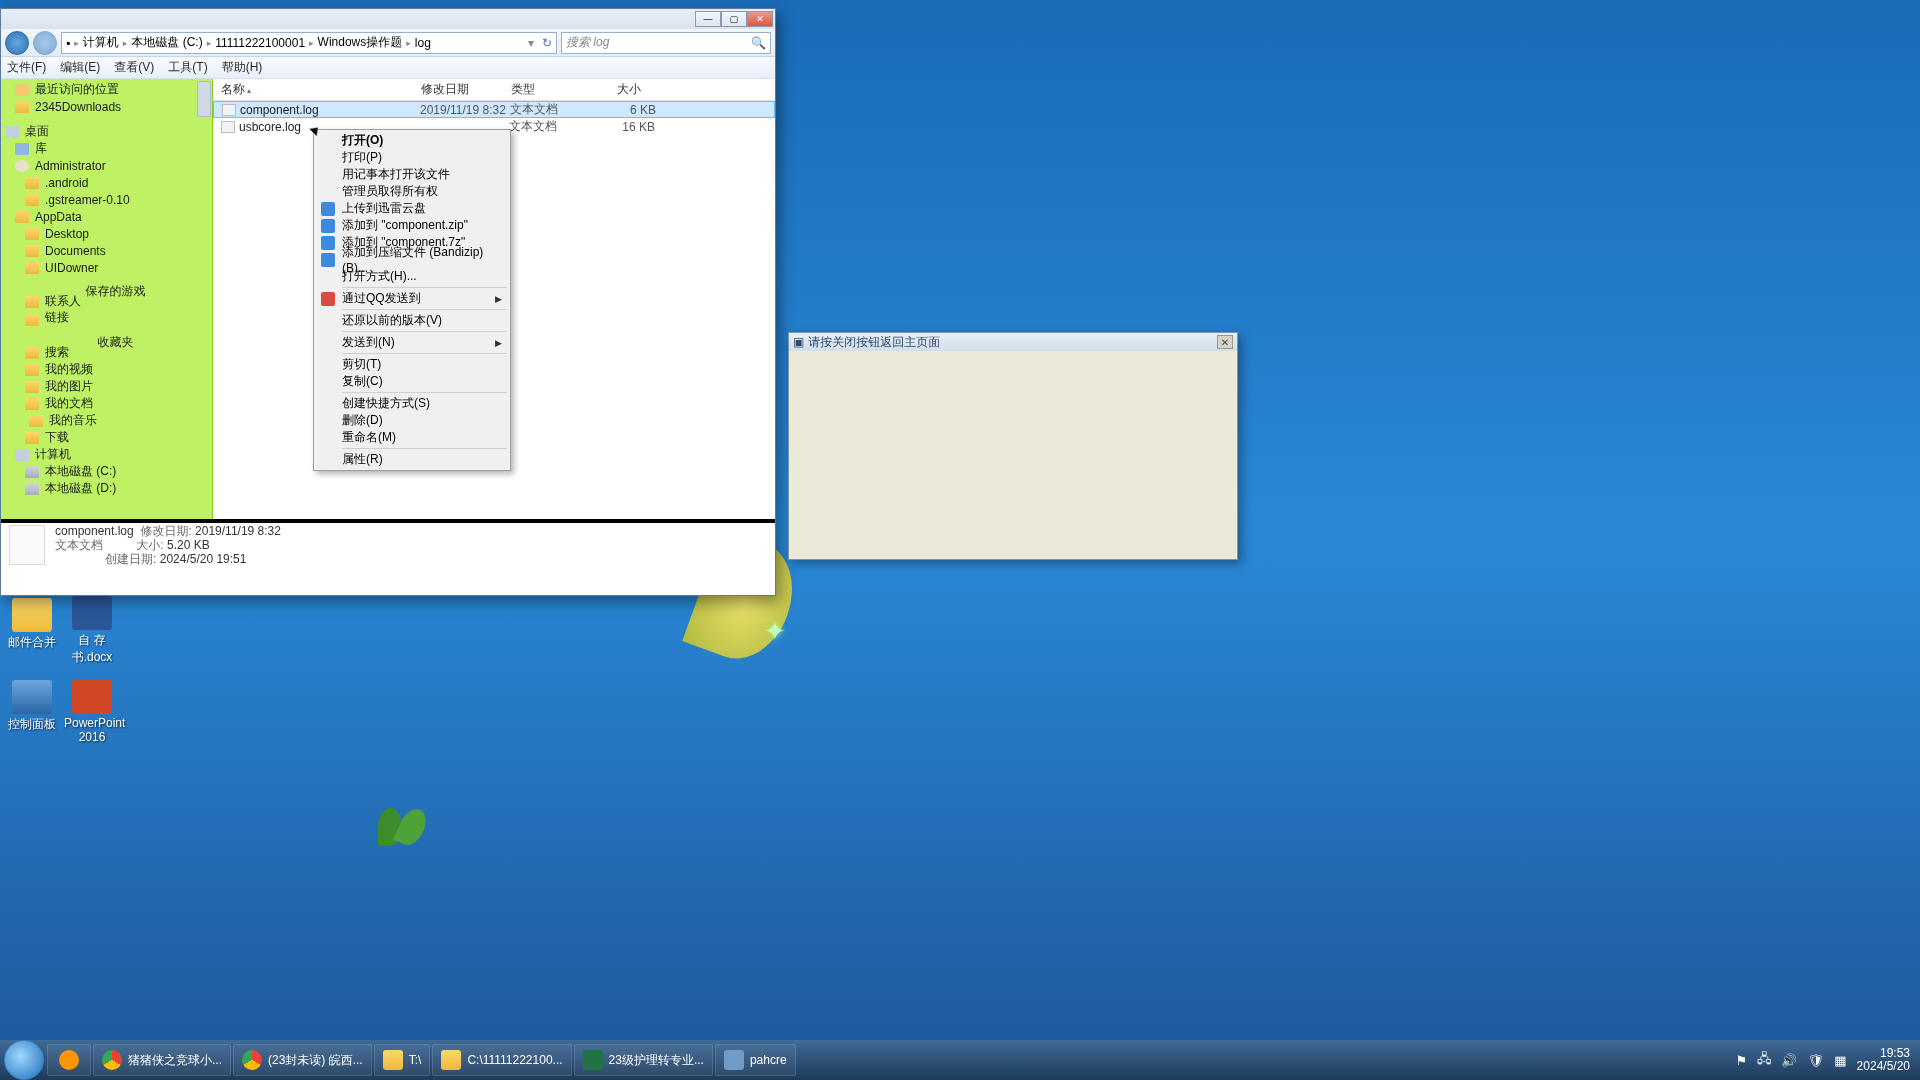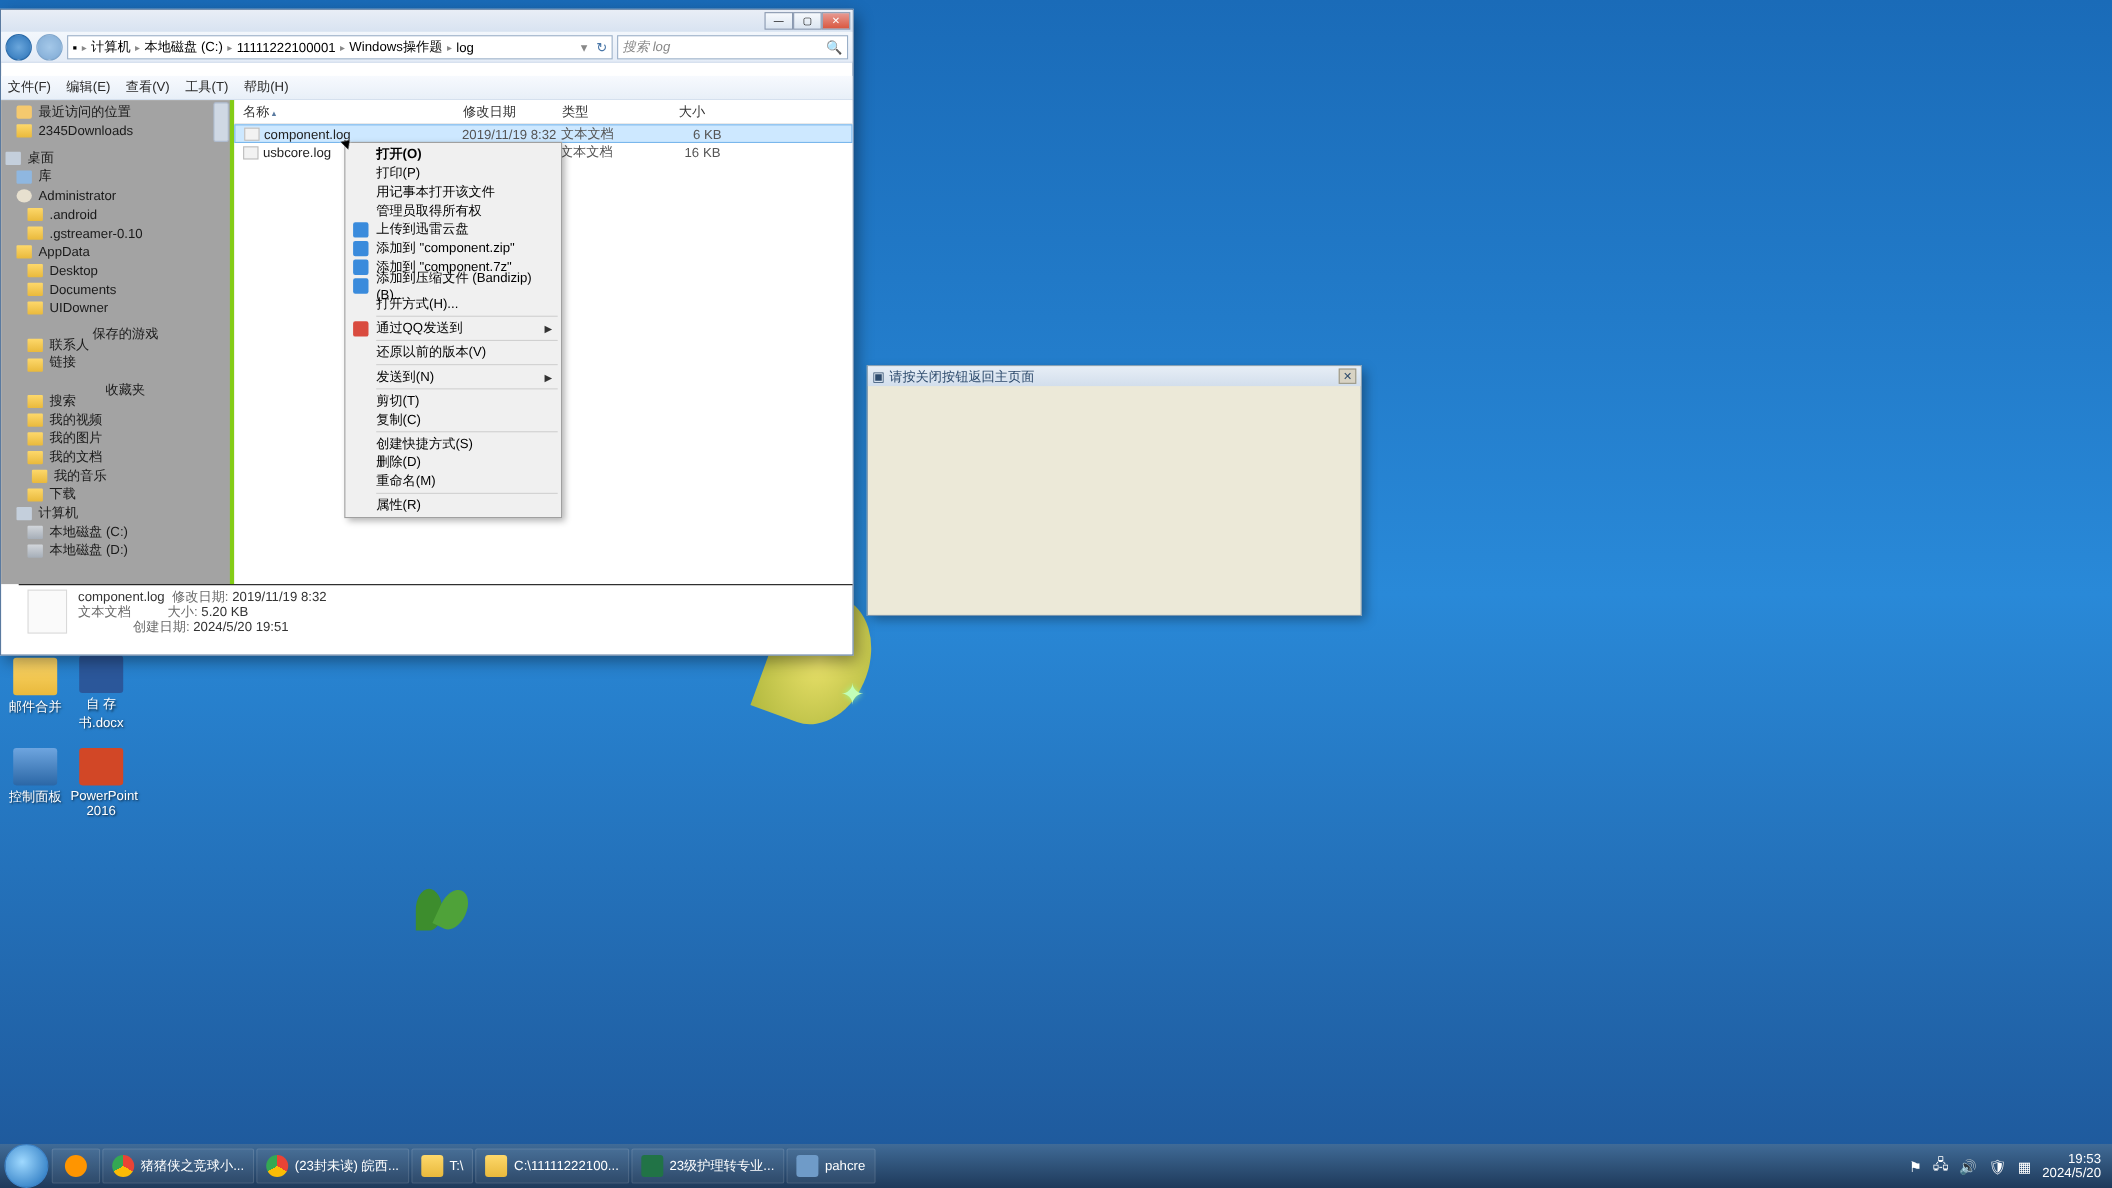"文件(F)" .menubar { margin-top: 12px -> none }
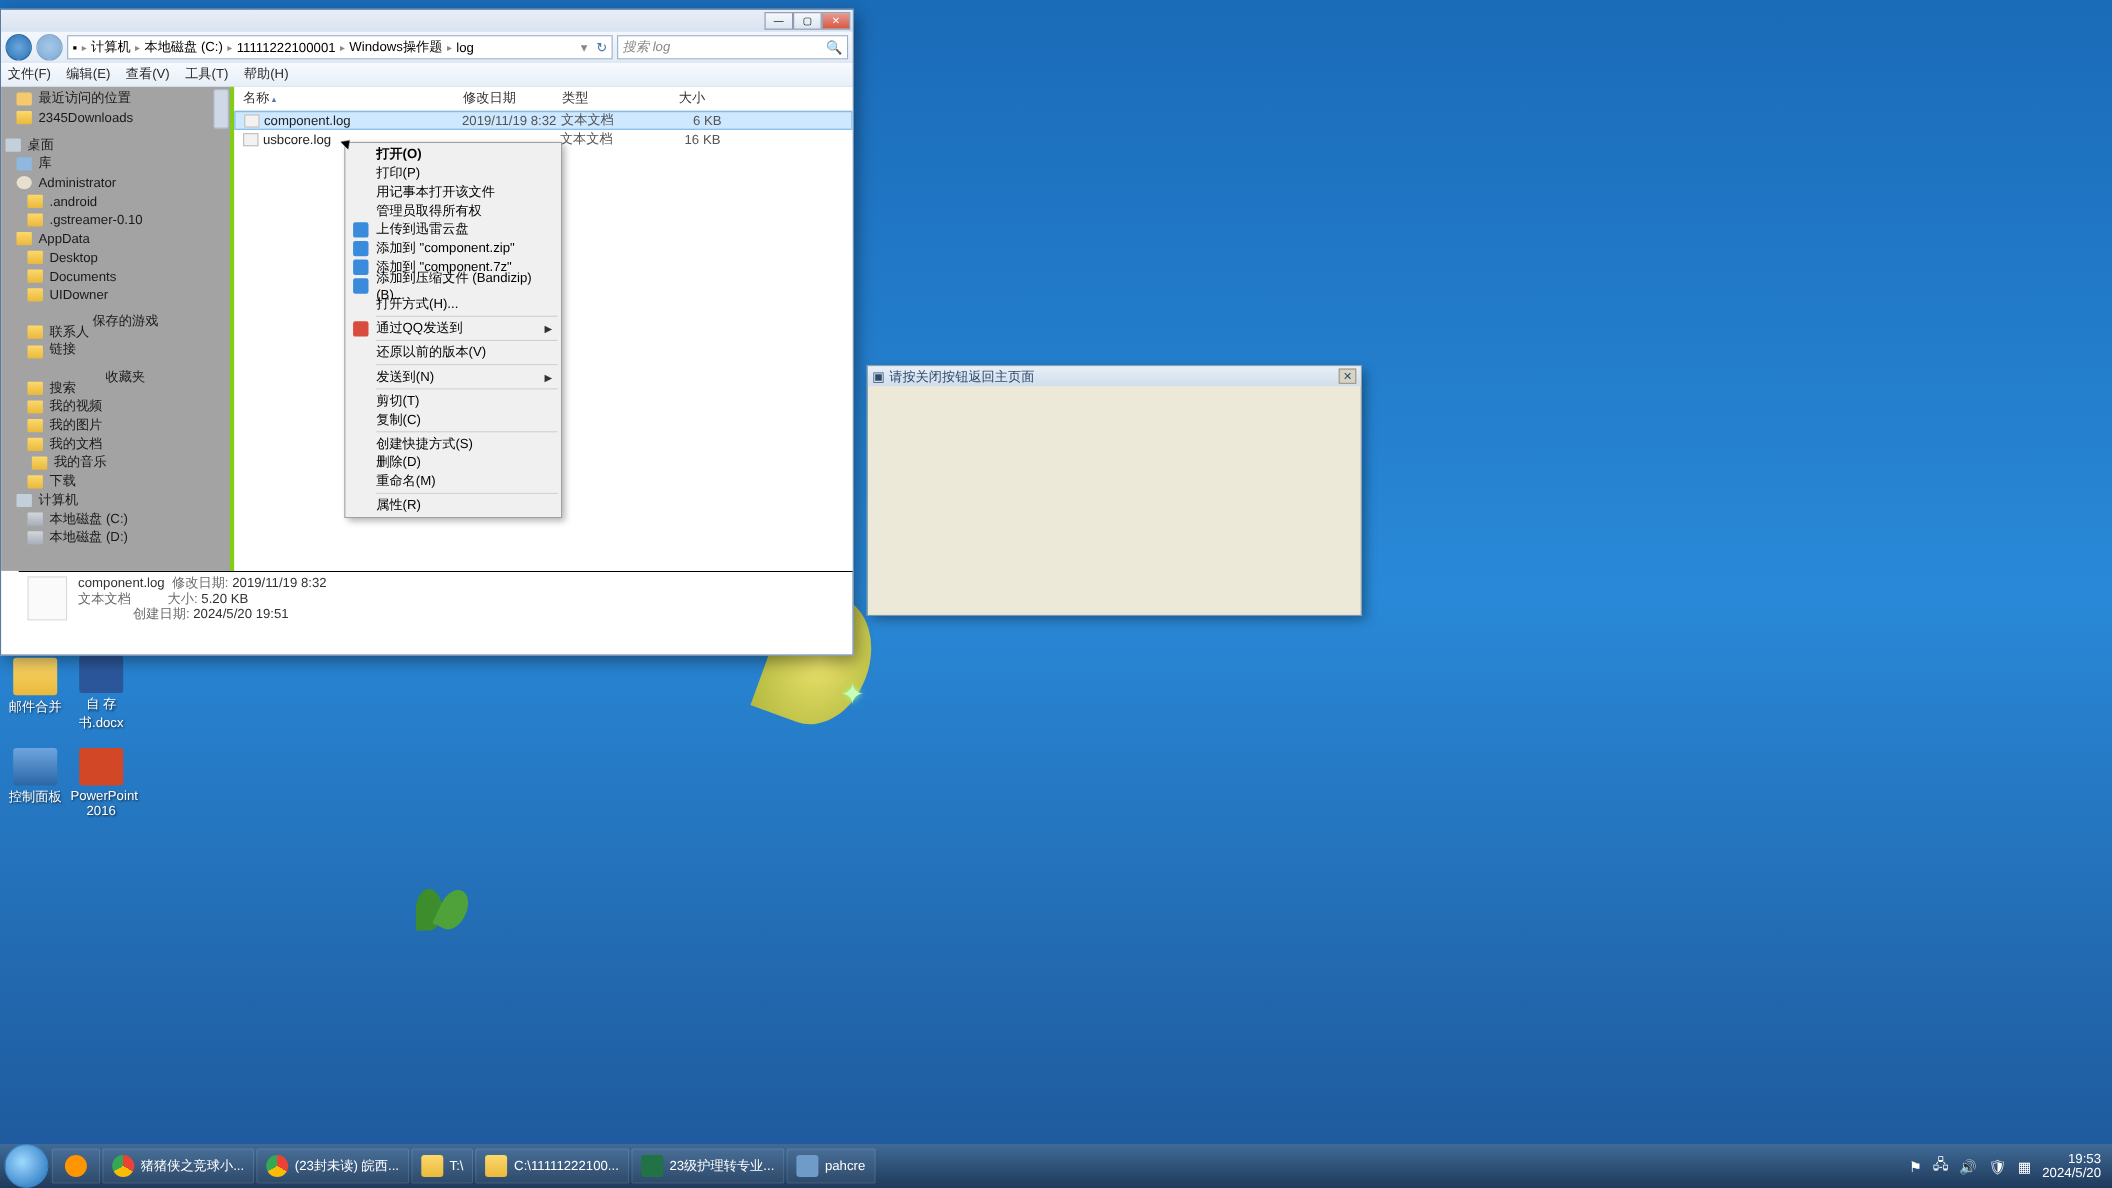"最近访问的位置" .sidebar { background: #a3a3a3 -> #bef264; border-right: 4px solid #84cc16 -> 1px solid #84cc16 }
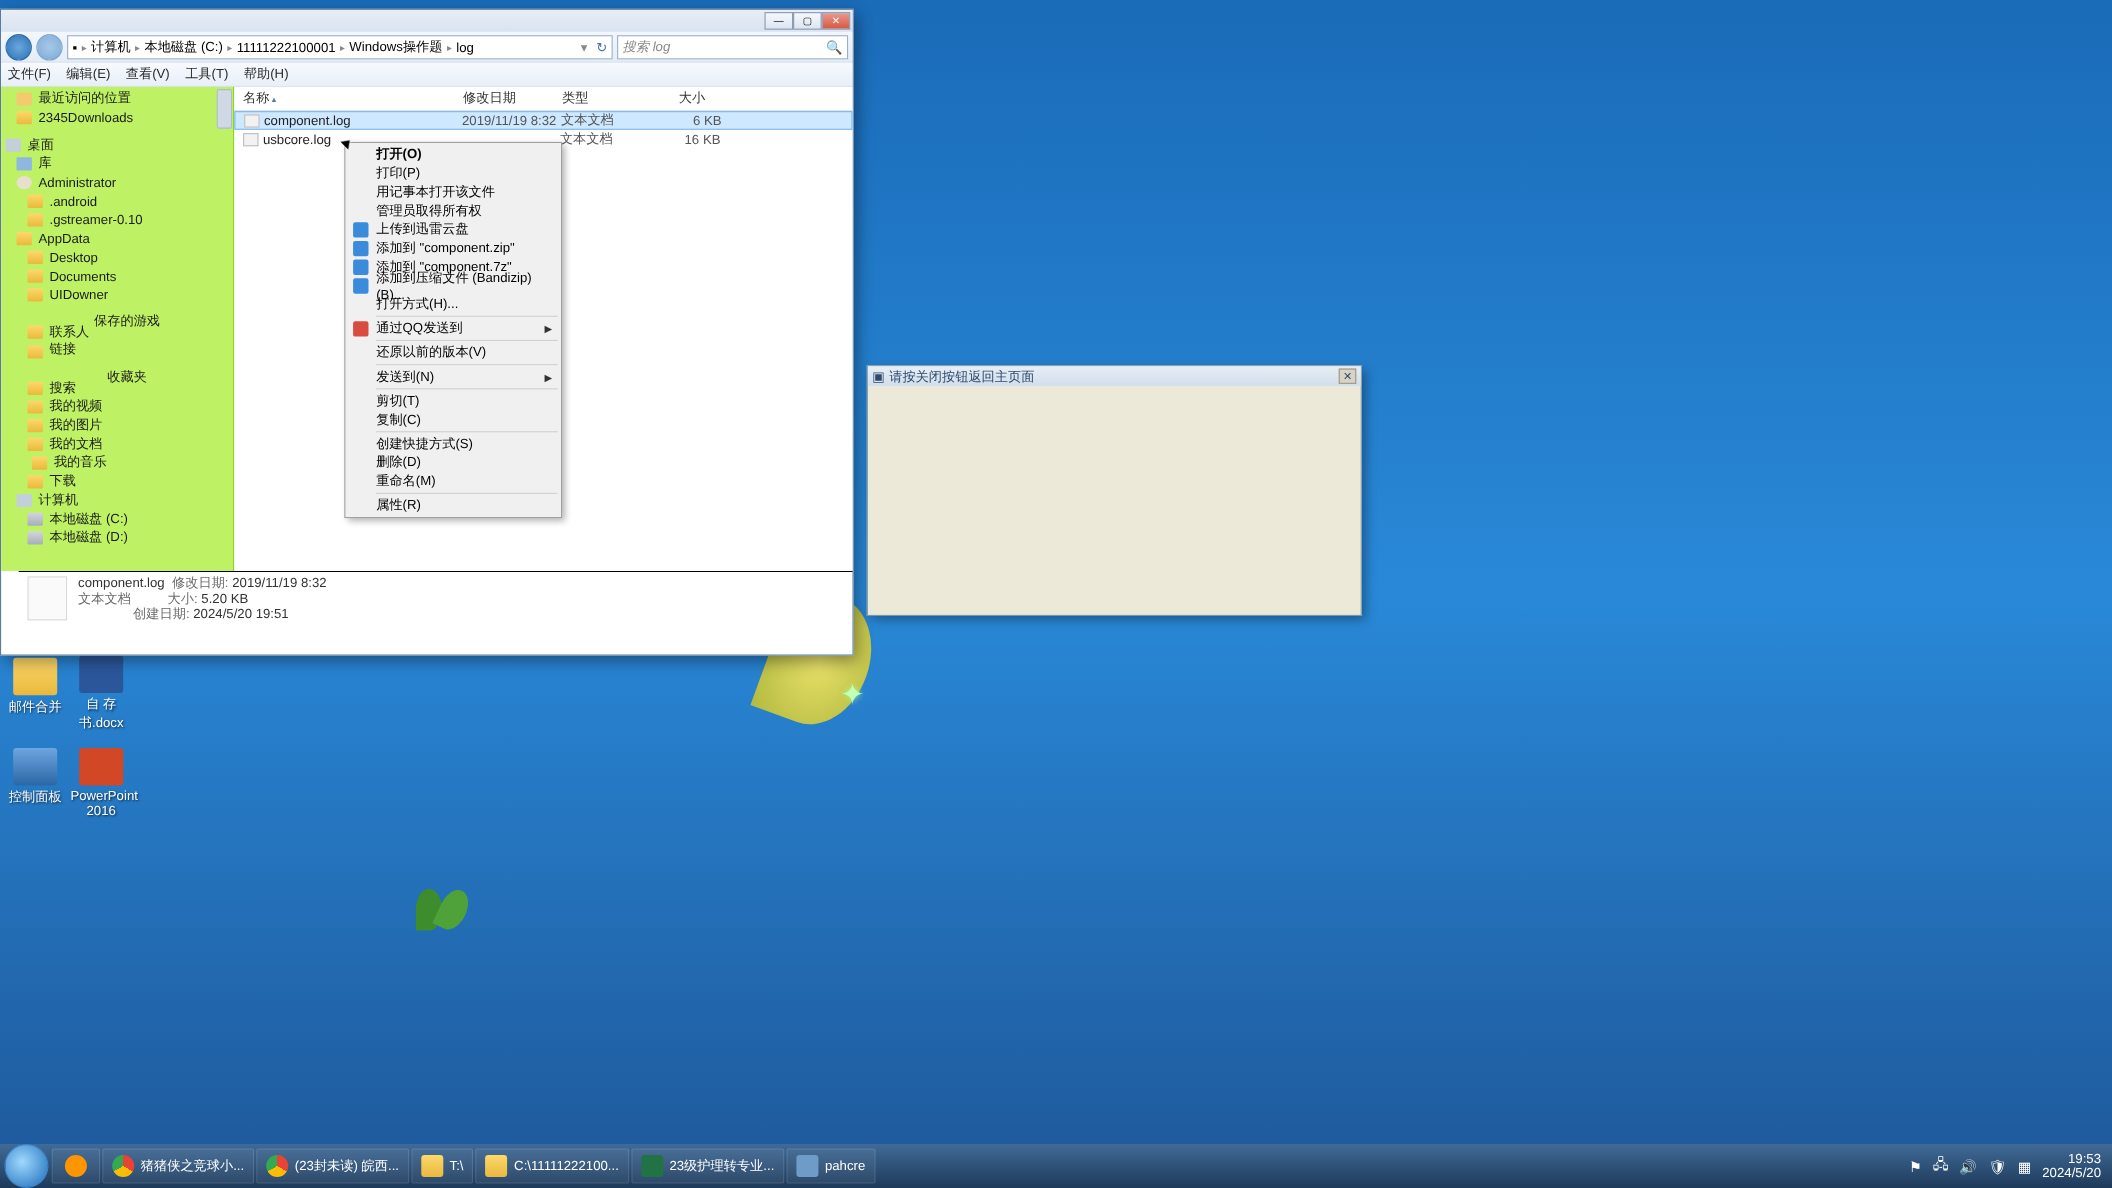"component.log 修改日期: 2019/11/19 8:32" .status { border-top: 1px solid #000000 -> 4px solid #000000; margin-left: 16px -> none }
